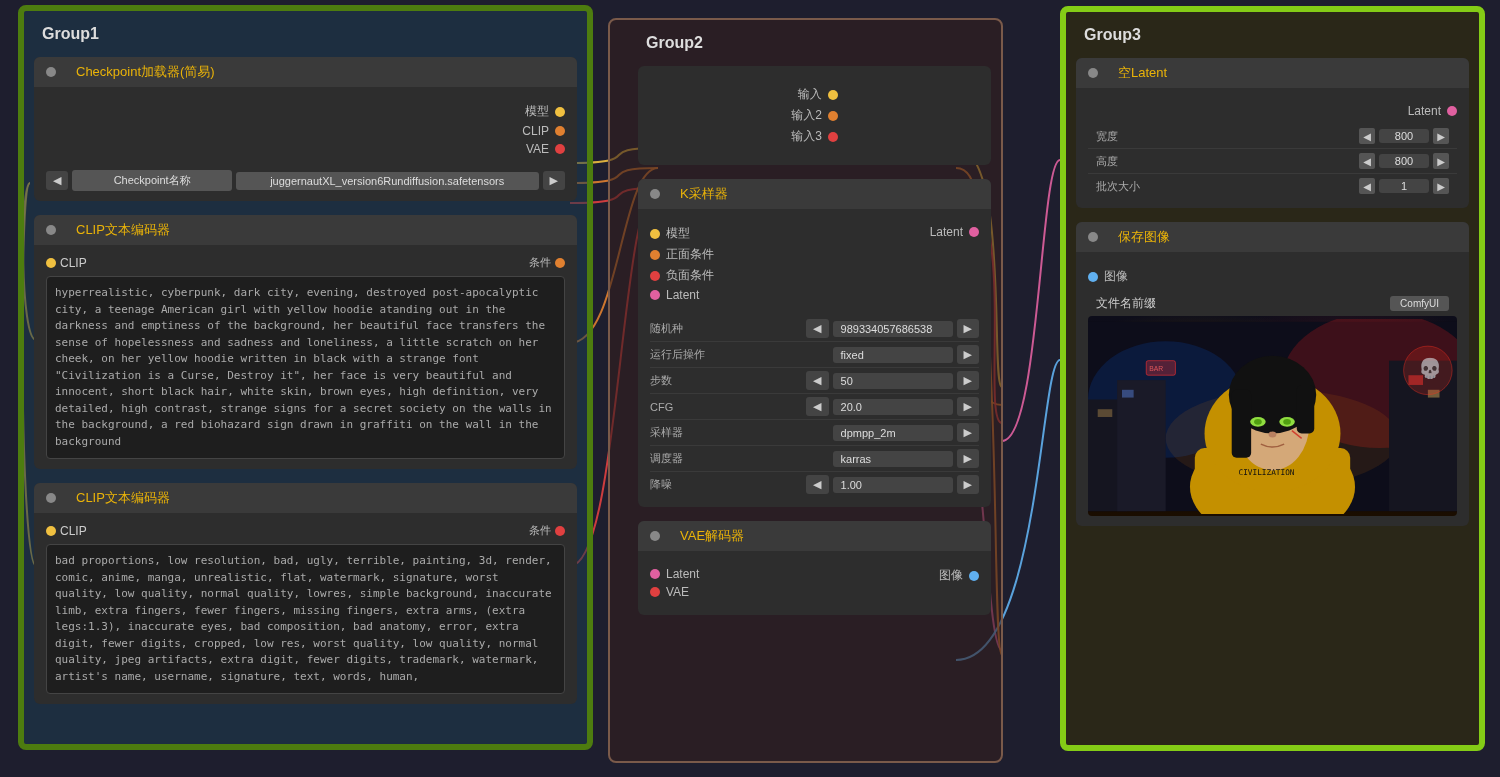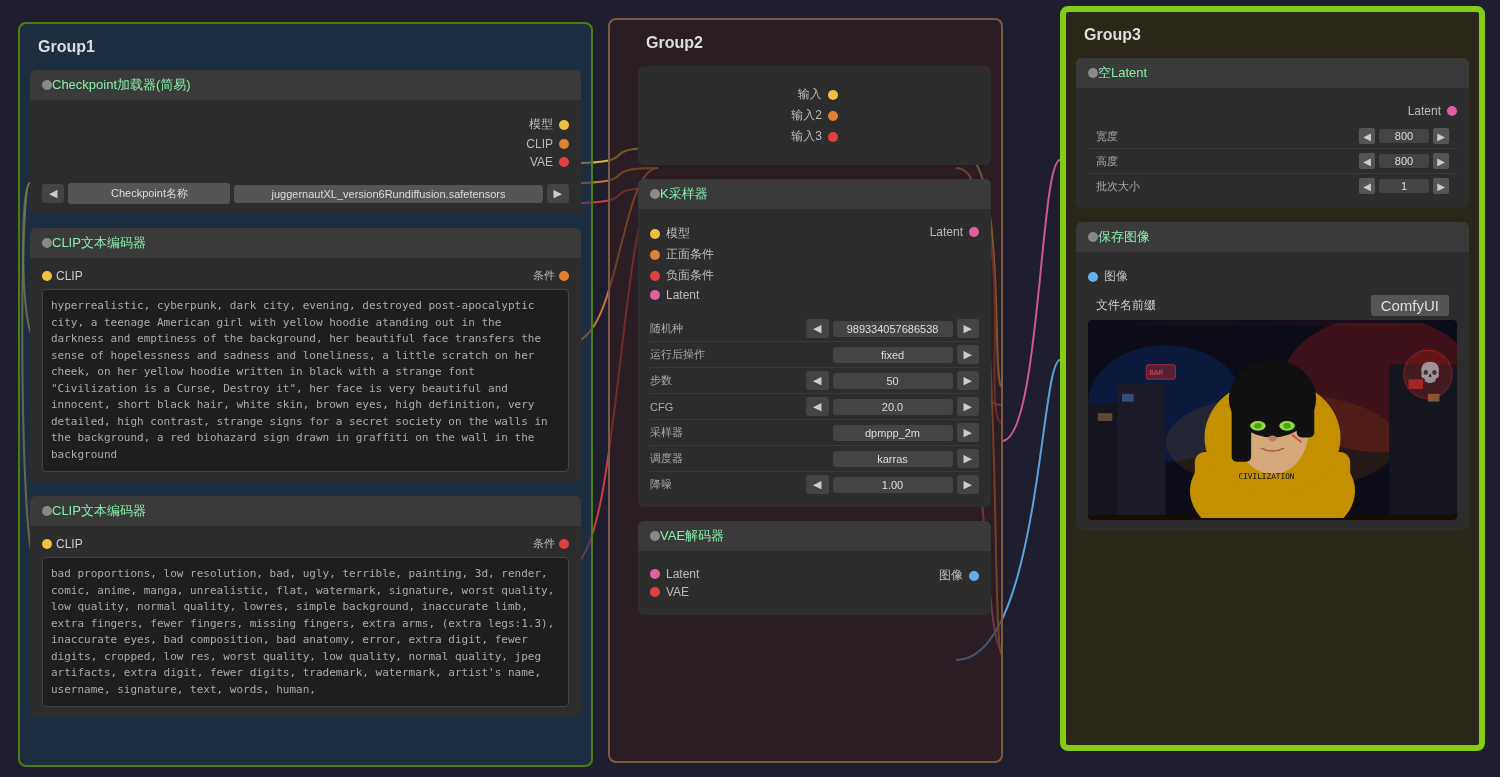"Group1" .group1 { border: 2px solid #4d7c0f -> 6px solid #4d7c0f; top: 22px -> 5px }
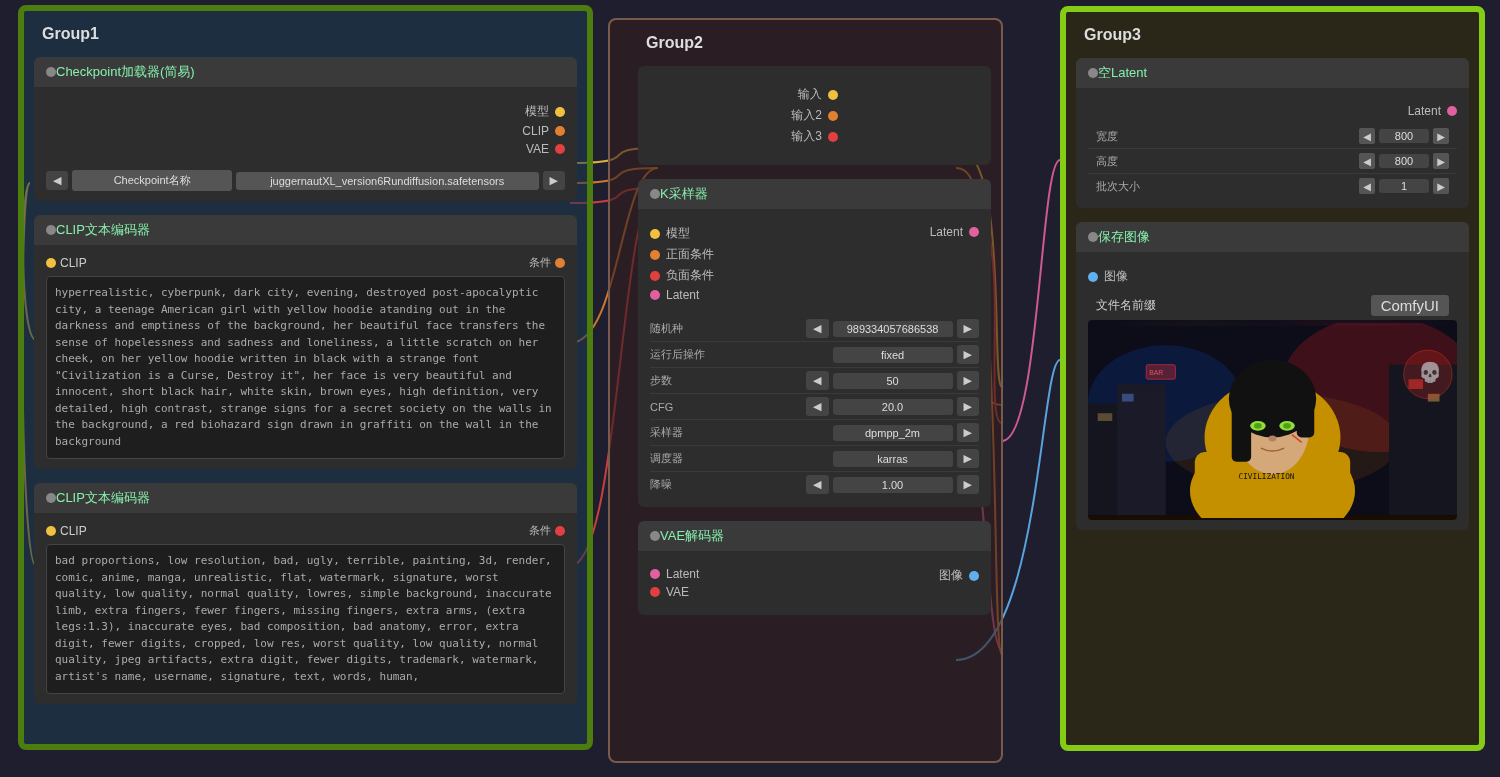"Checkpoint加载器(简易)" .node-header { color: #86efac -> #eab308; gap: 0 -> 20px }
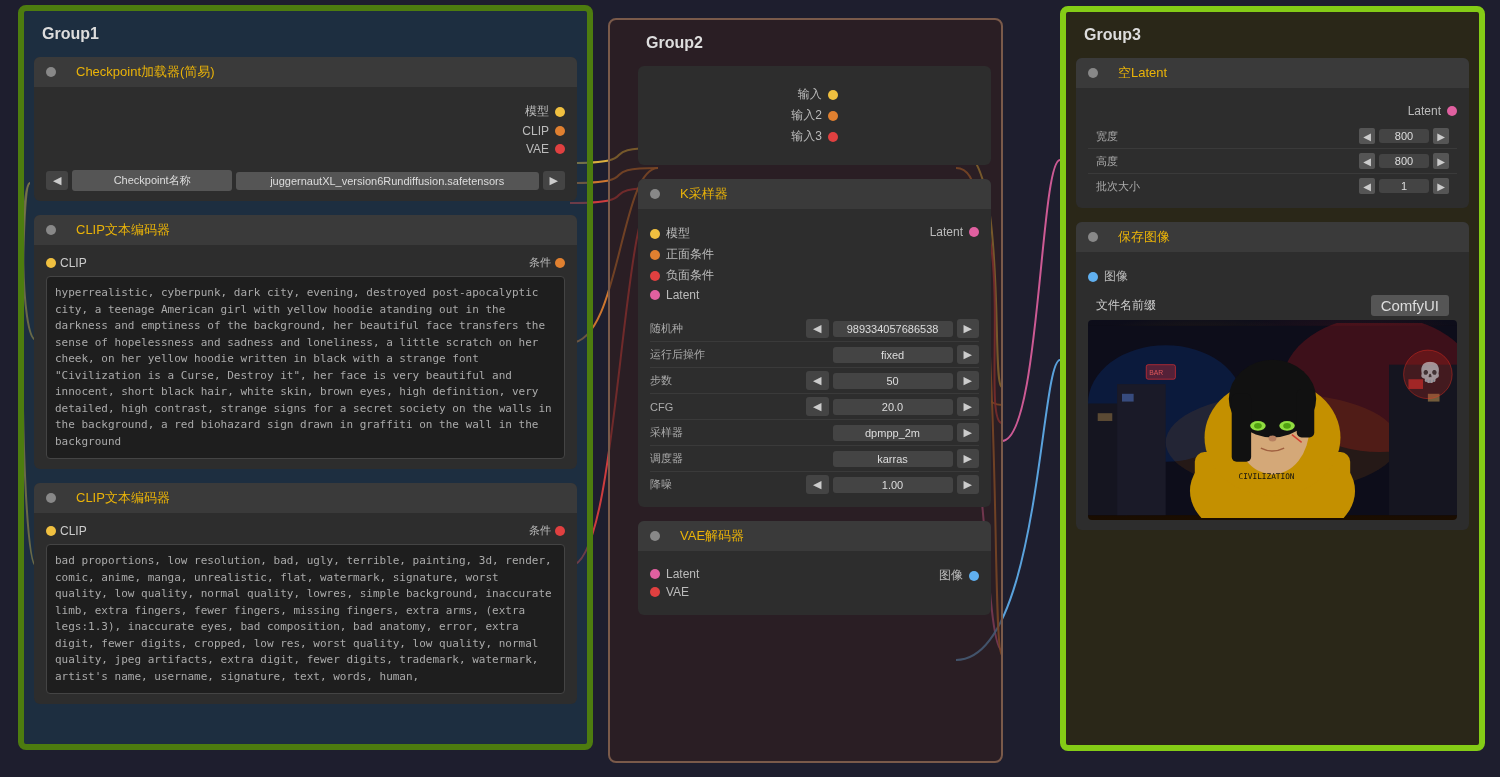"ComfyUI" .save-val { font-size: 15px -> 10px }
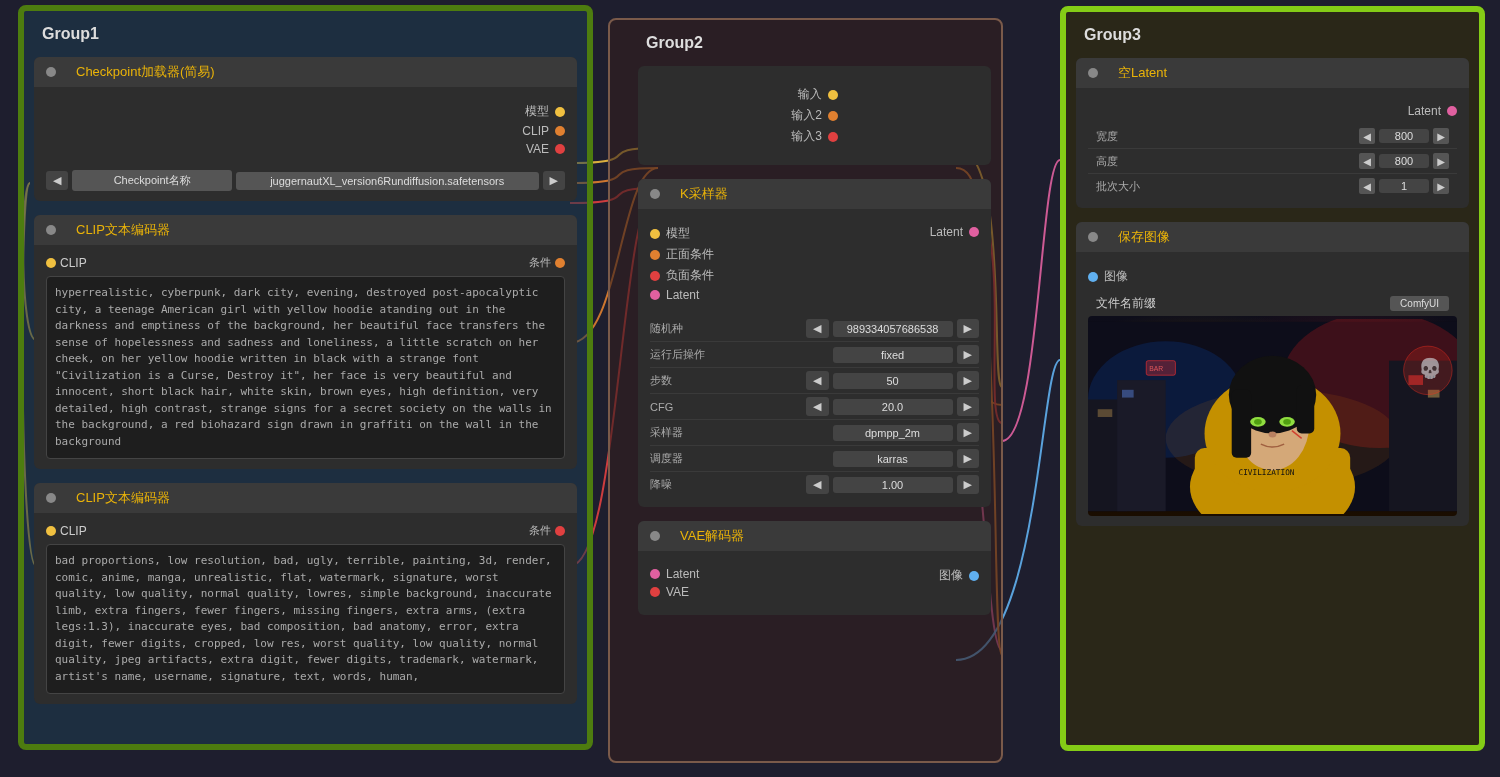"989334057686538" .param-val { text-align: center -> none }
